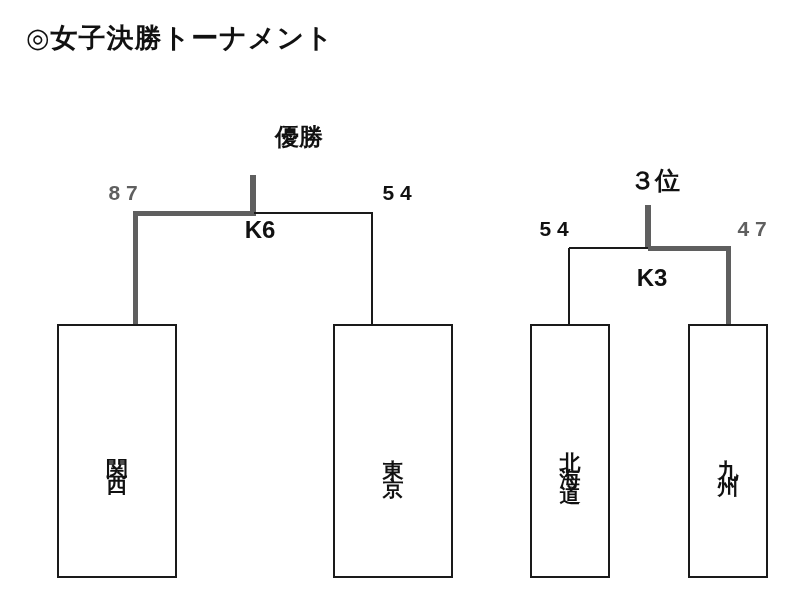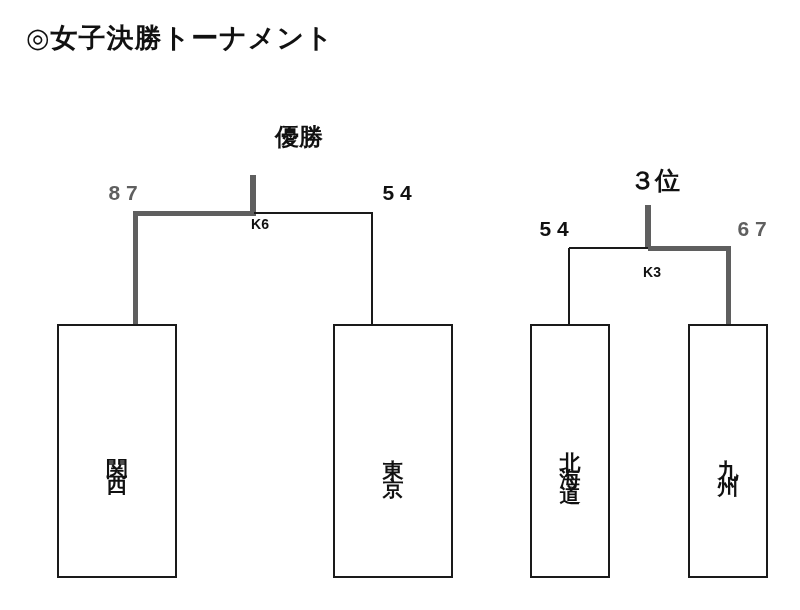"K6" .match-id { font-size: 14px -> 24px }
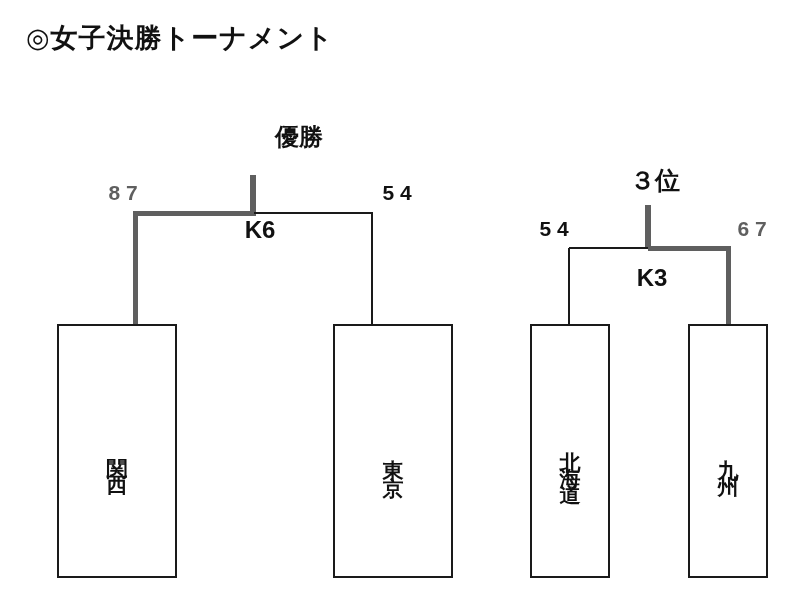"6 7" div.abs { text: 6 -> 4 }
